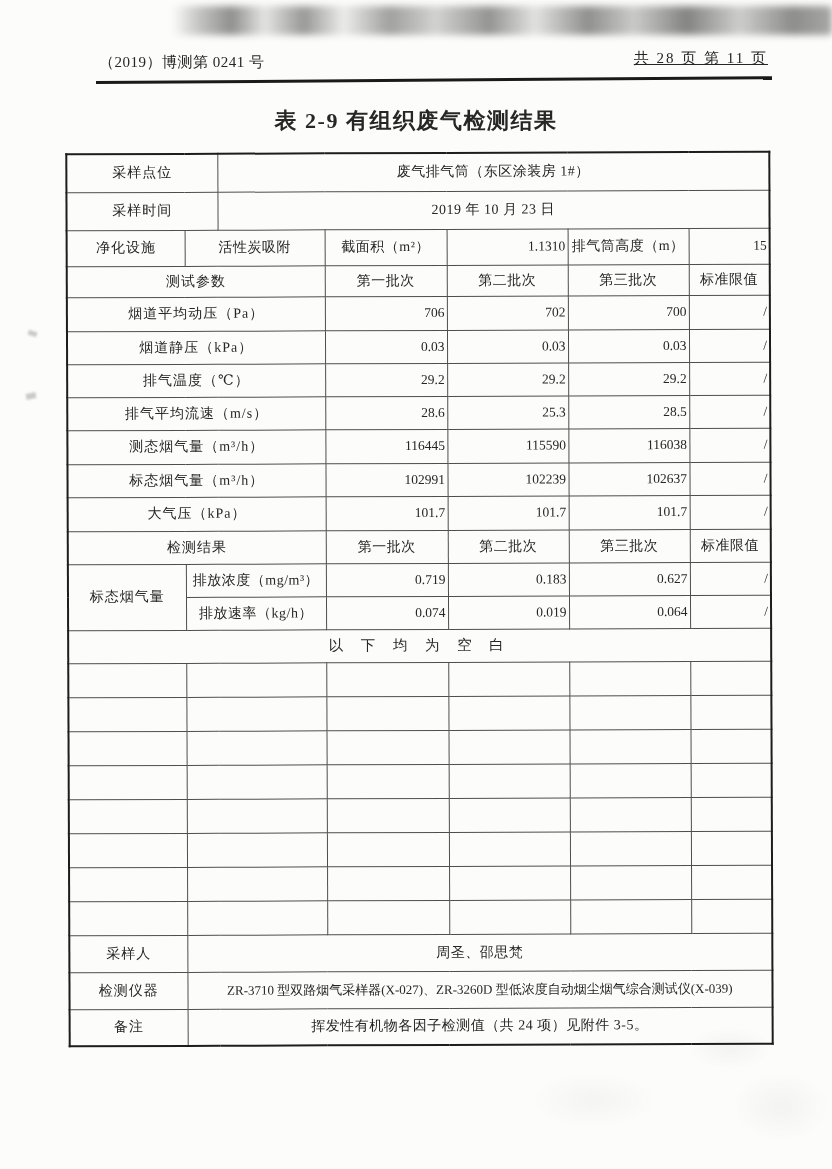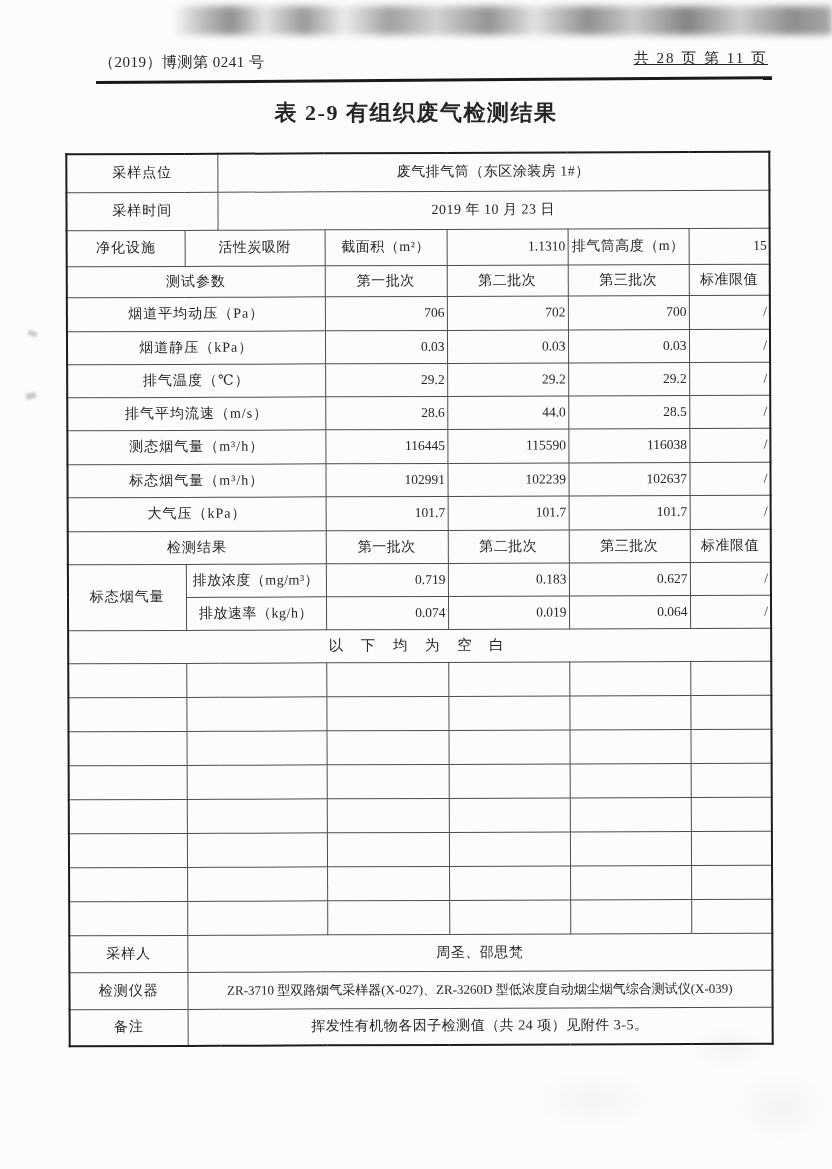"表 2-9 有组织废气检测结果" .title { margin: 0 -> 8px }
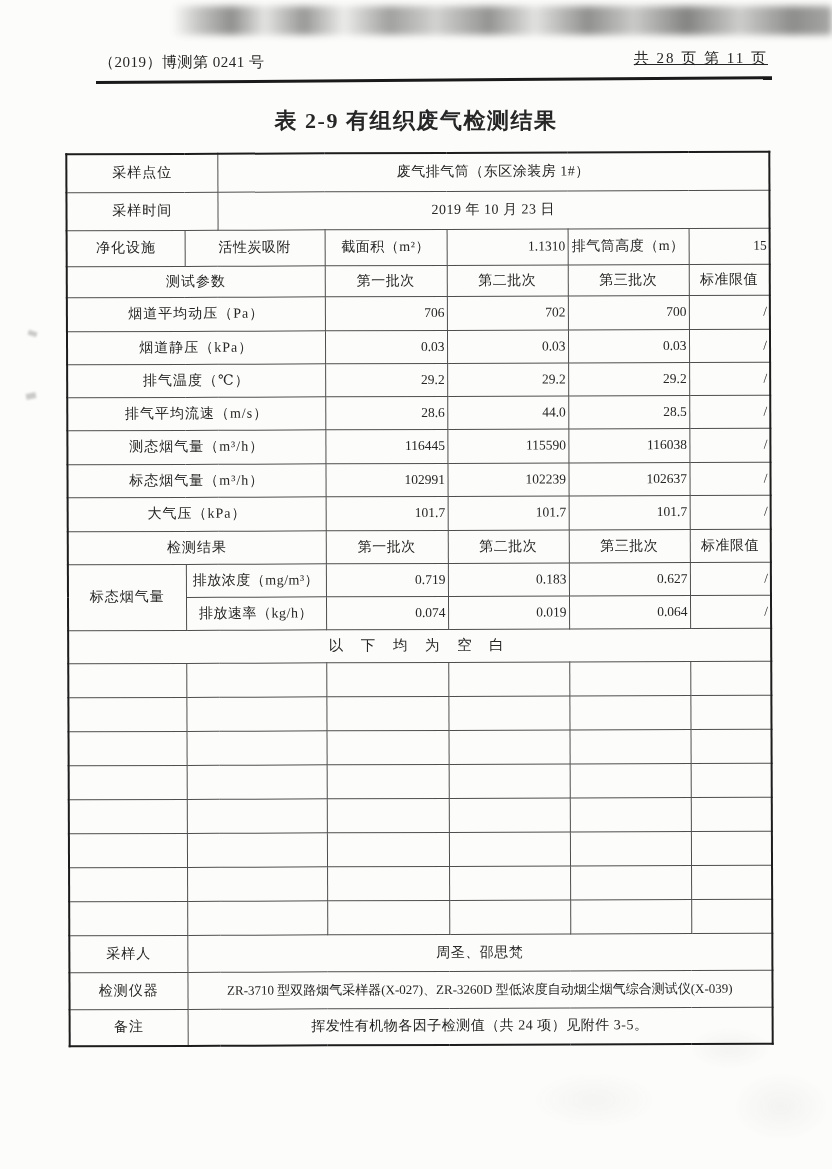"44.0" td.num { text: 44.0 -> 25.3 }
